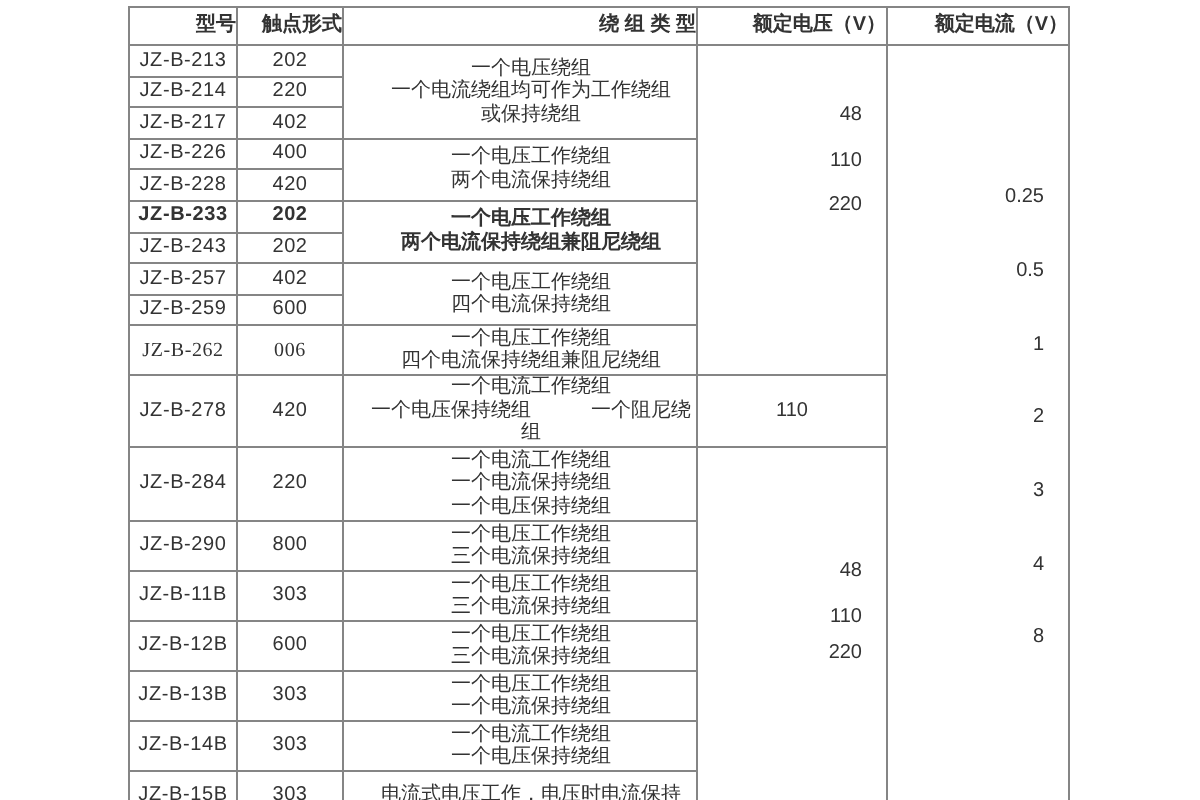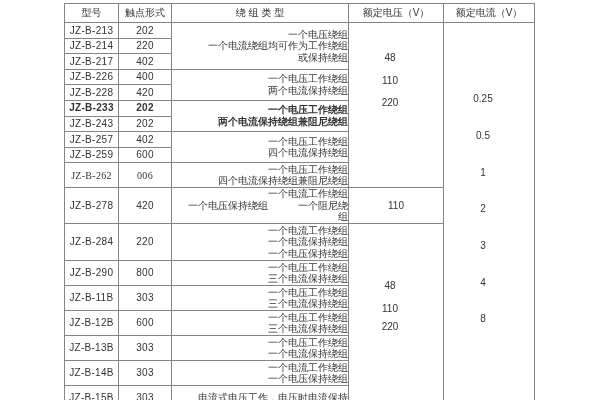"型号" th { font-weight: normal -> bold; text-align: center -> right }
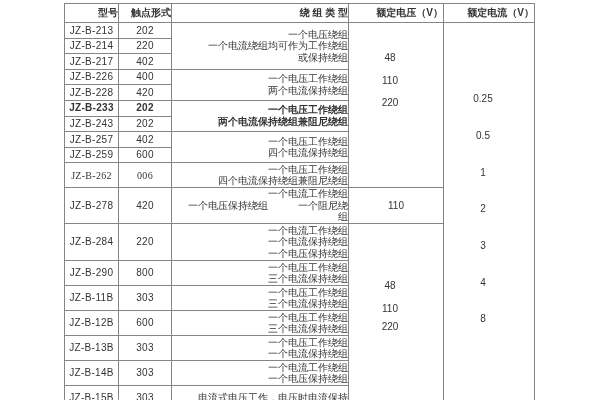"一个电压绕组" td.w { text-align: right -> center }
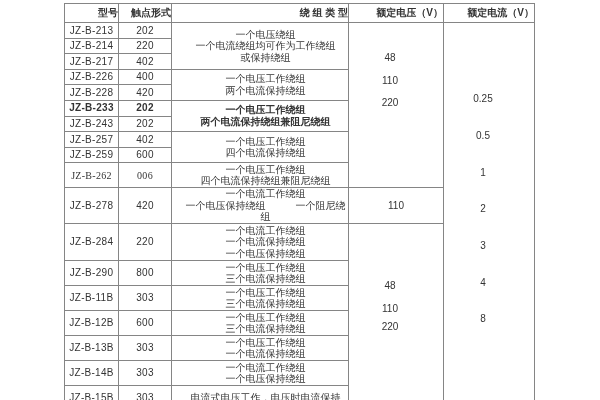"48" .stack span { text-align: center -> right }
